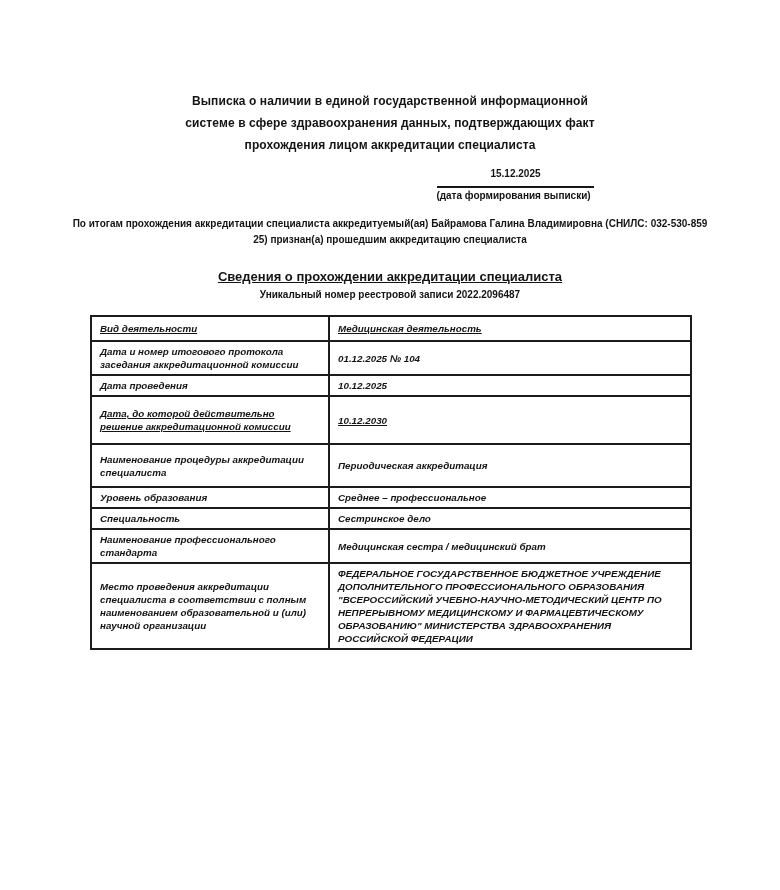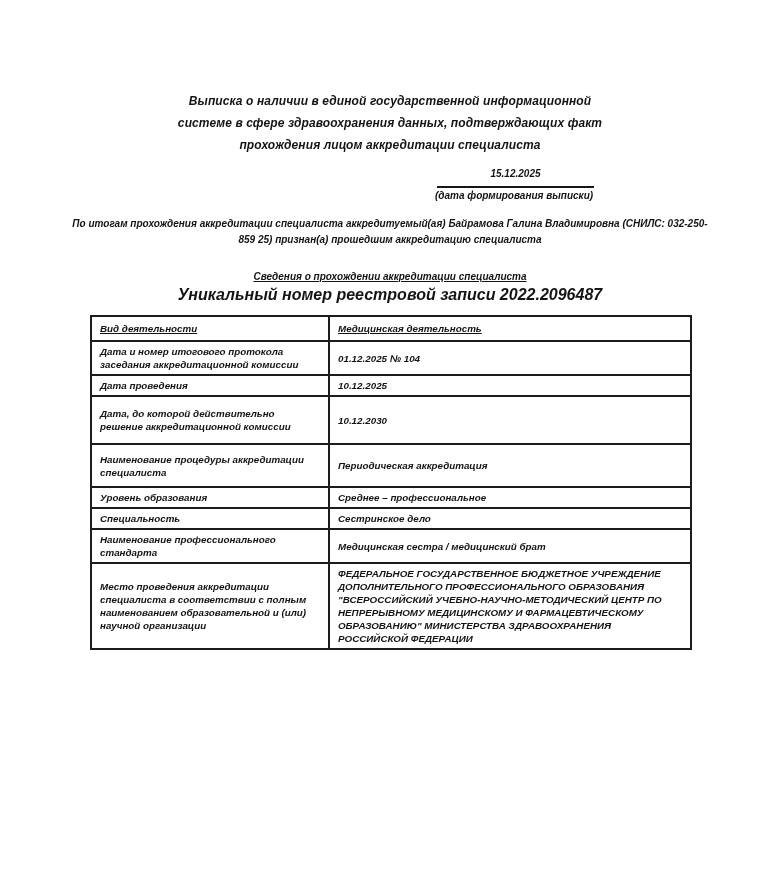"Выписка о наличии в единой" .bi { font-style: italic -> none }
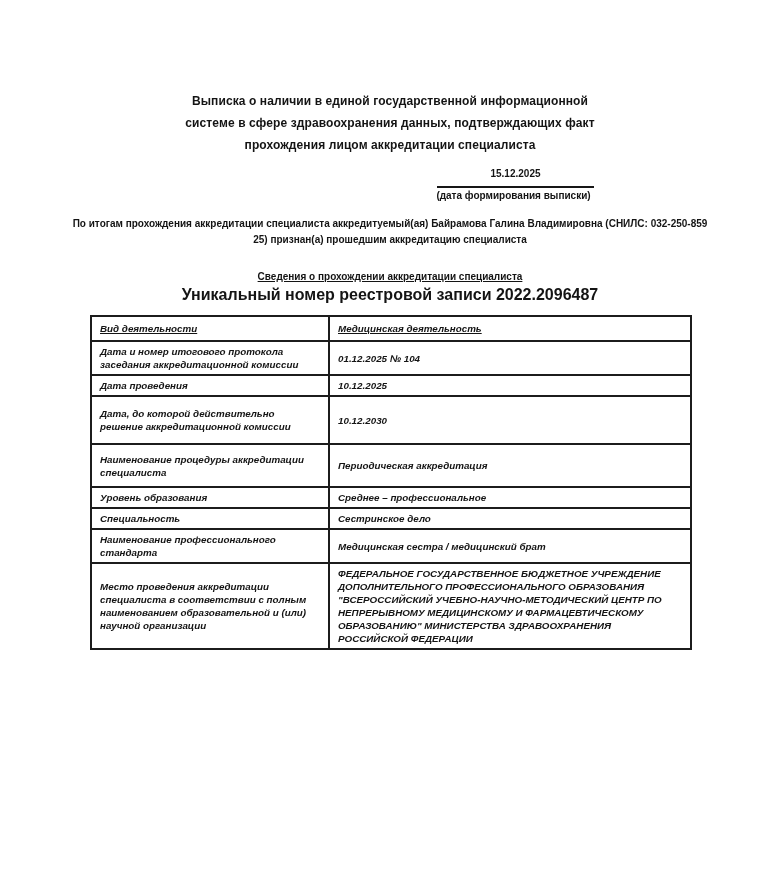"По итогам прохождения аккредитации" div.intro-paragraph { text: 032-250-859 -> 032-530-859 }
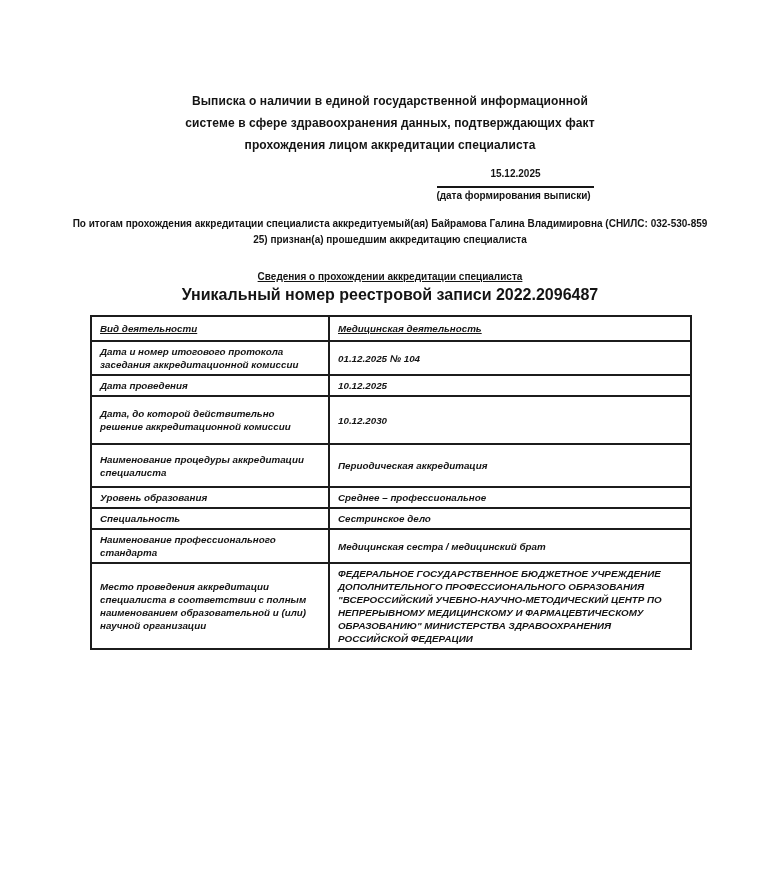"Сведения о прохождении аккредитации" .section-heading { font-size: 10px -> 13px }
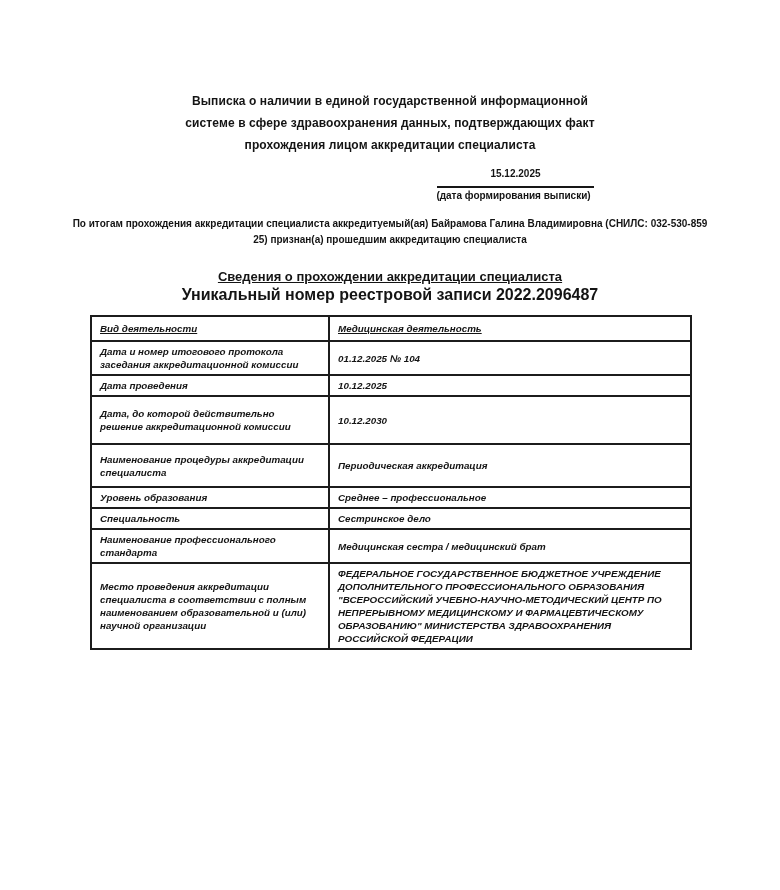"Уникальный номер реестровой записи" .registry-heading { font-size: 16px -> 10px }
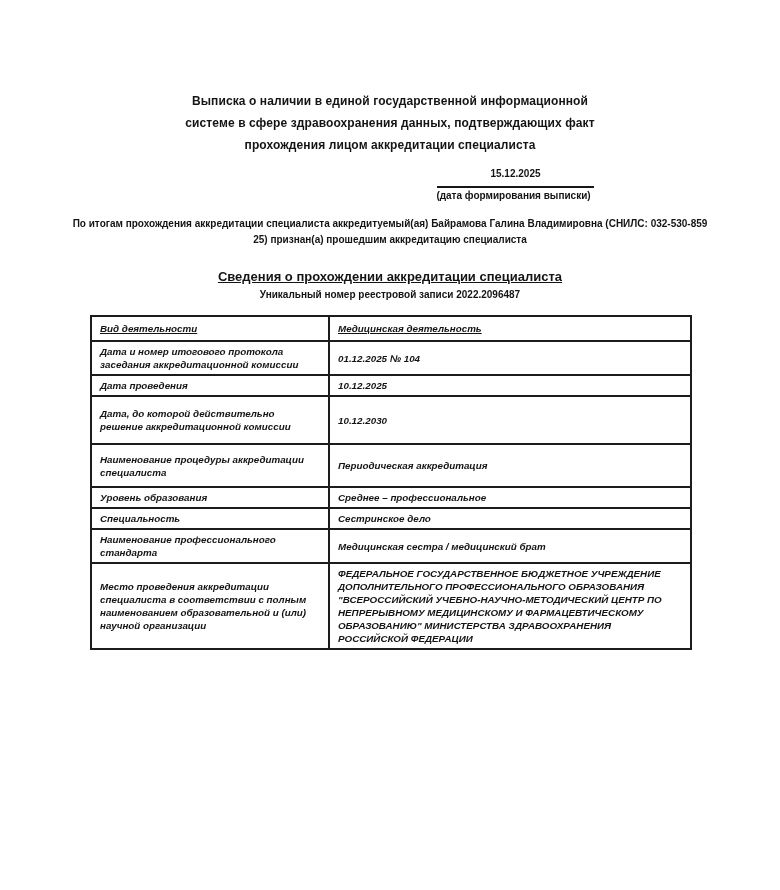"Дата, до которой действительно решение" tr { text-decoration: none -> underline }
